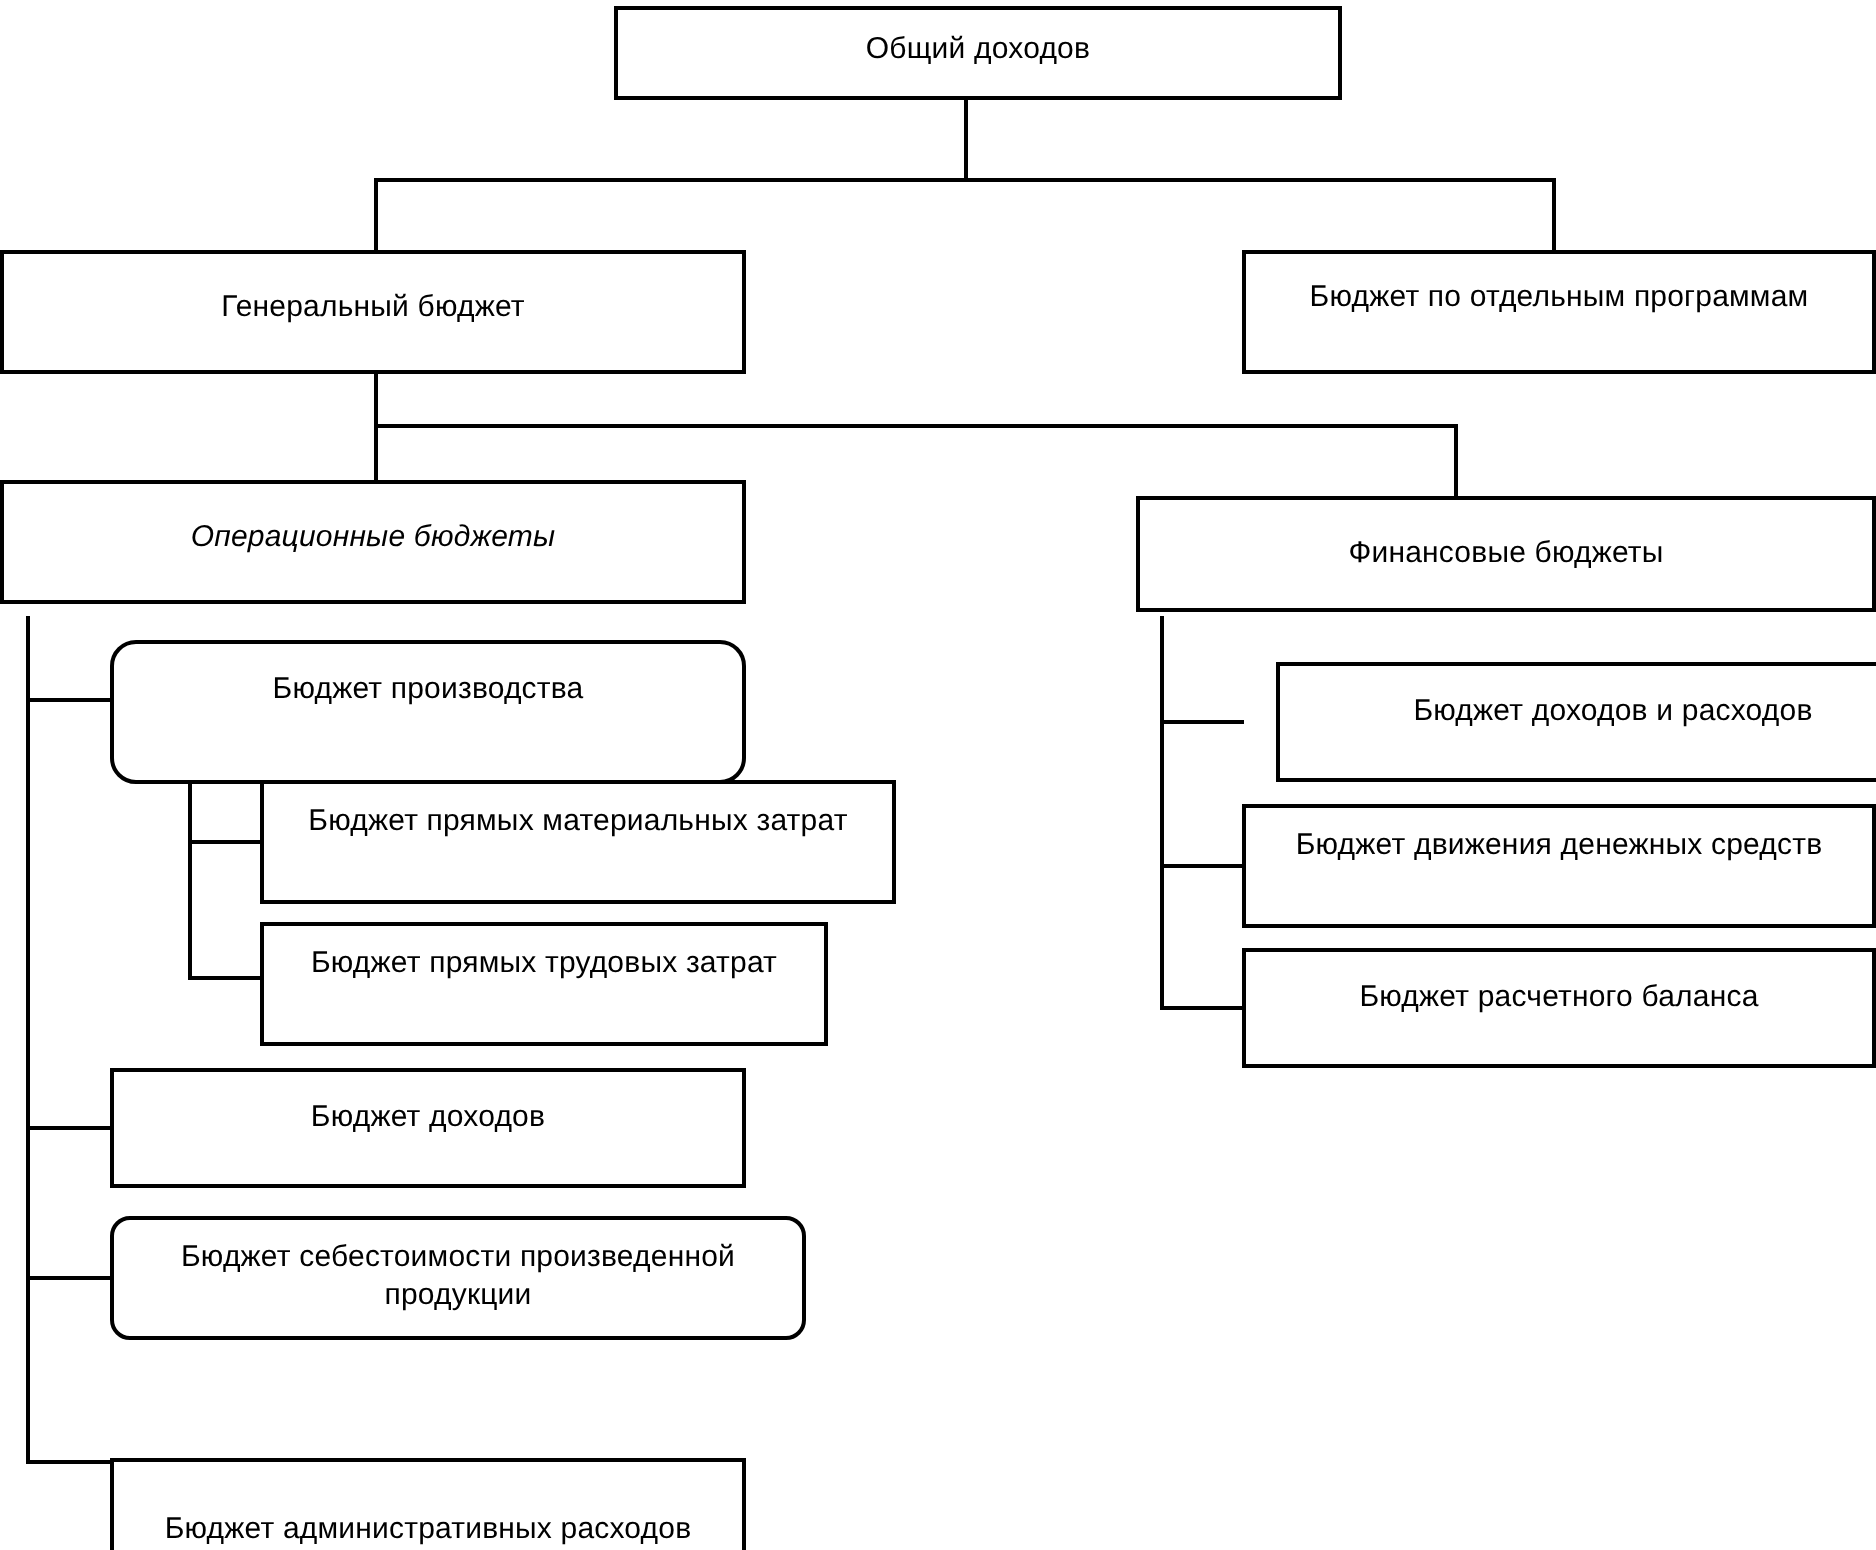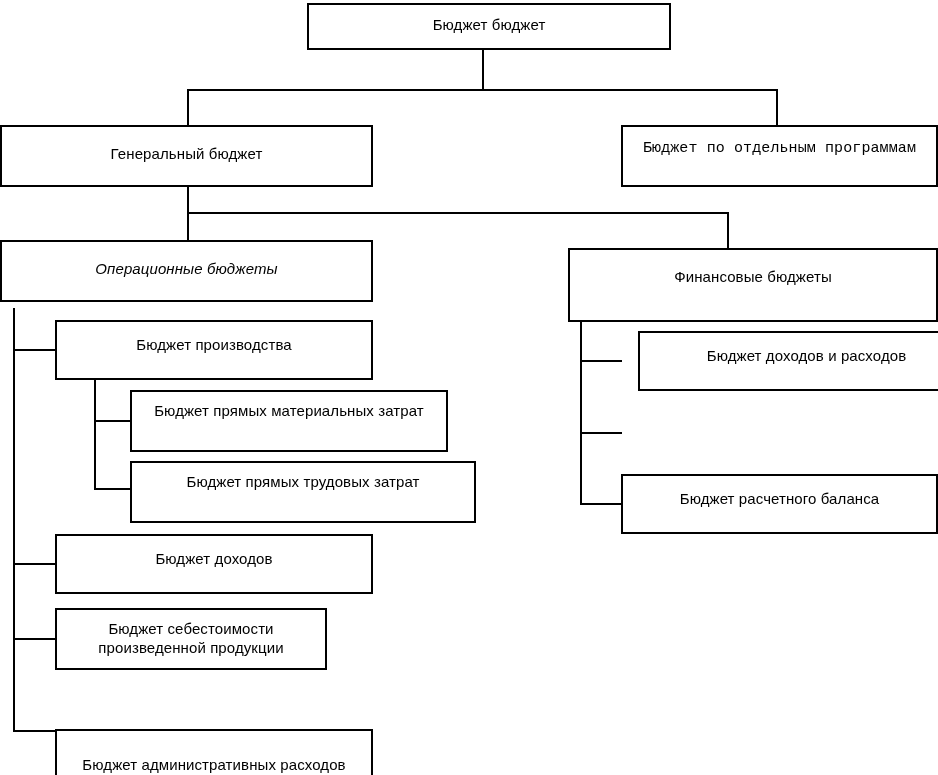"Бюджет бюджет" span.label { text: Бюджет бюджет -> Общий доходов }
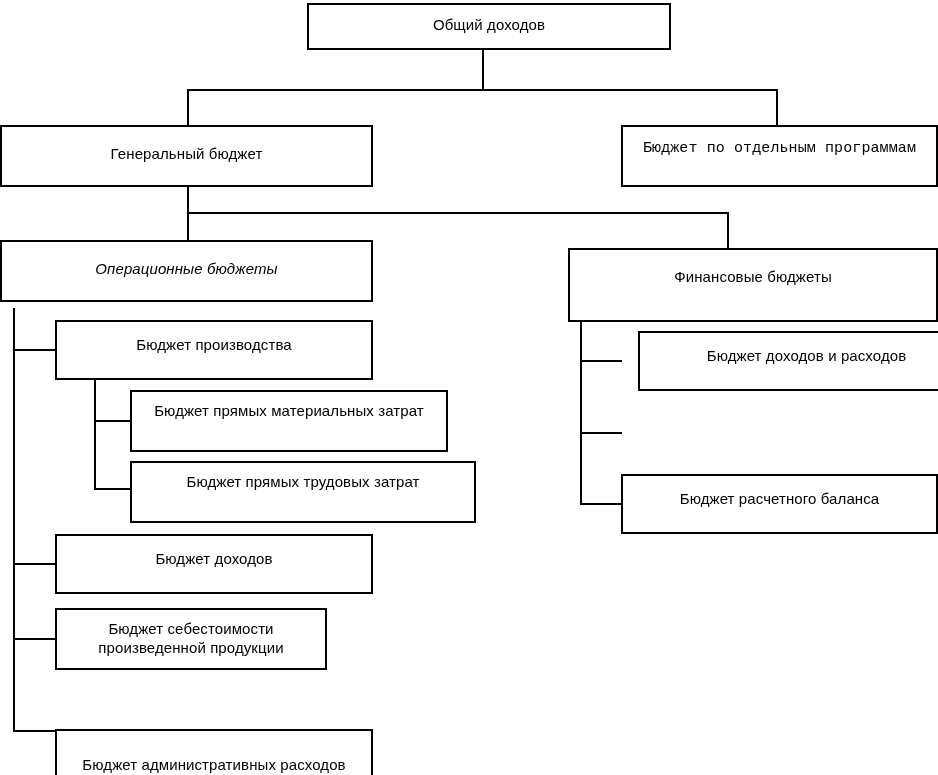"Бюджет по отдельным программам" div.node { font-family: Liberation Mono, monospace -> none }
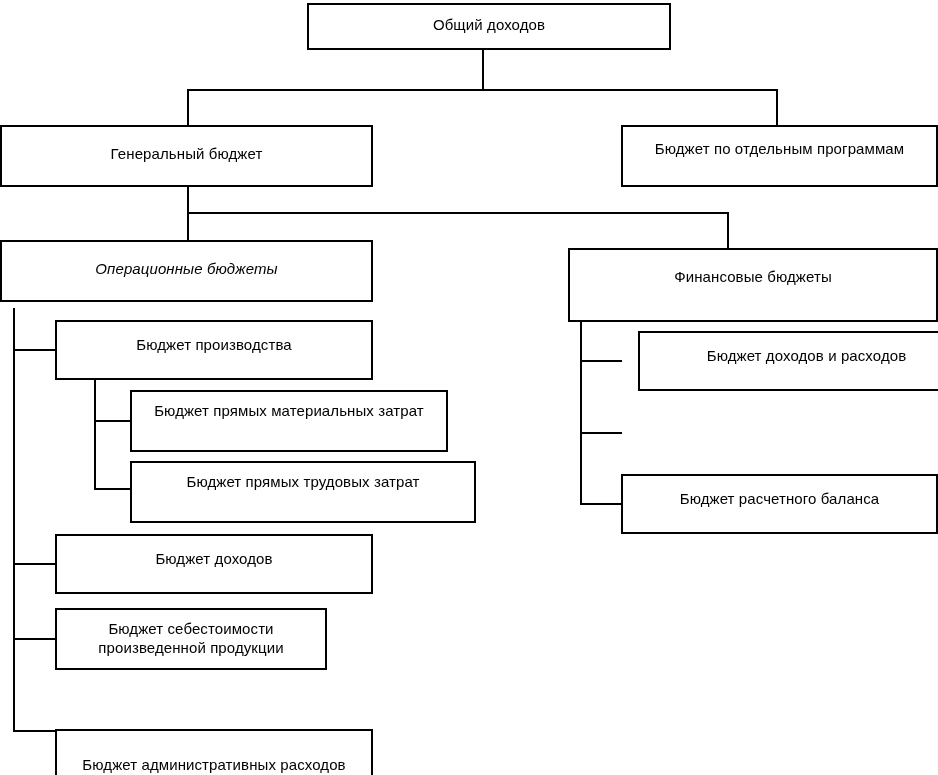"Финансовые бюджеты" div.node { height: 74px -> 58px }
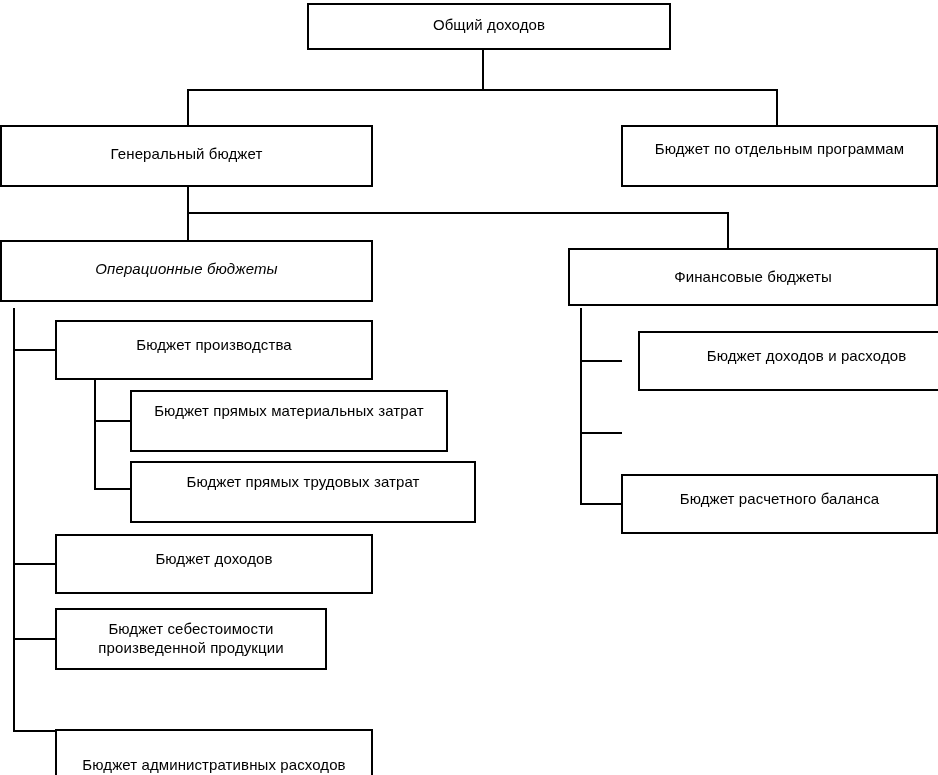"Бюджет производства" div.node { border-radius: none -> 13px; height: 60px -> 72px }
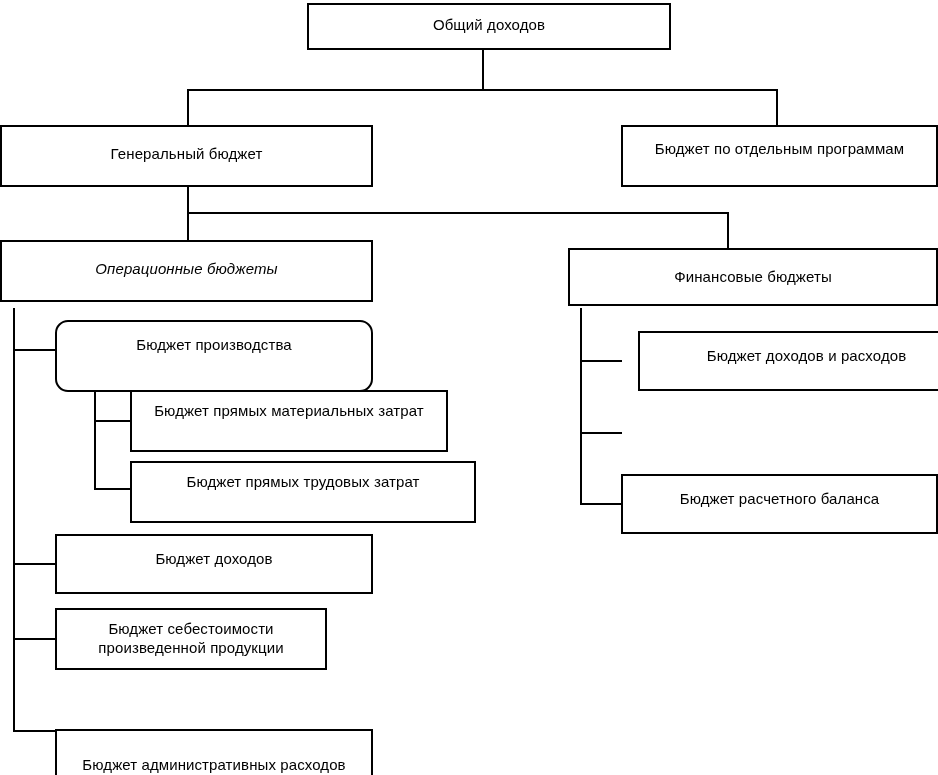"Бюджет движения денежных средств" div.node { html: none -> <div> <span>Бюджет движения денежных средств</span> </div> }
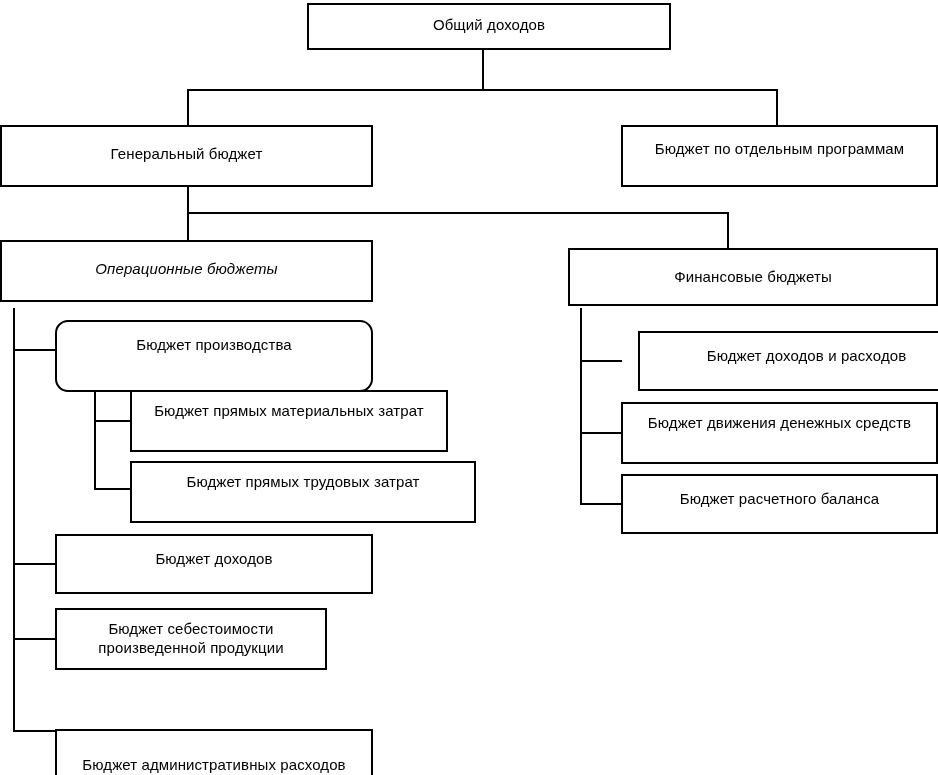"Бюджет прямых трудовых затрат" div.node { width: 346px -> 284px }
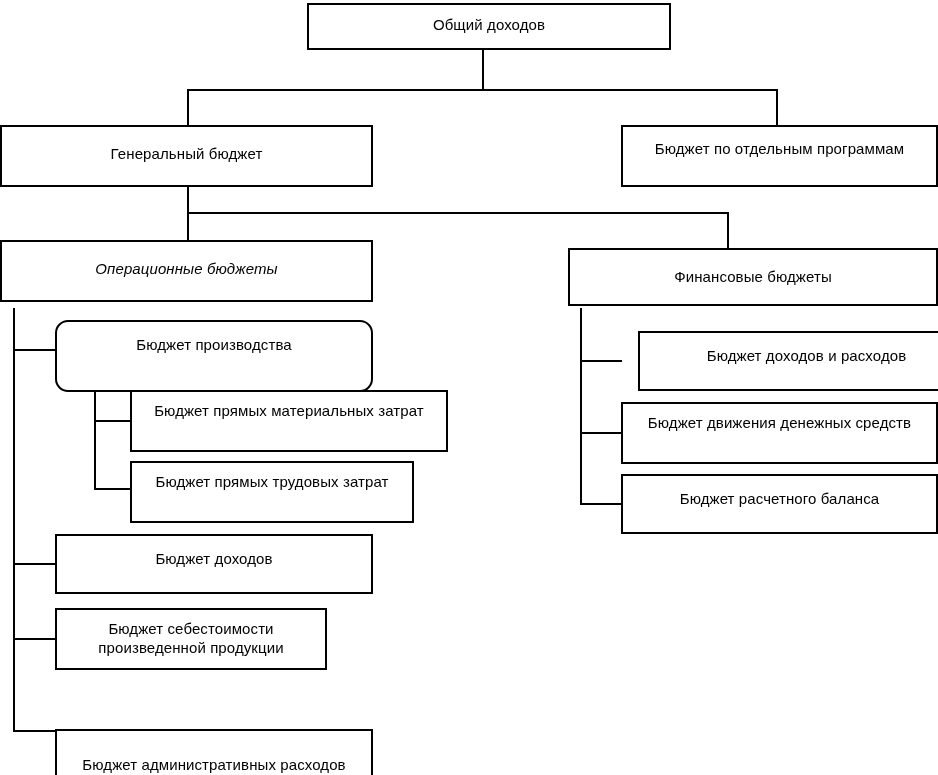"Бюджет себестоимости произведенной" div.node { border-radius: none -> 10px; width: 272px -> 348px }
